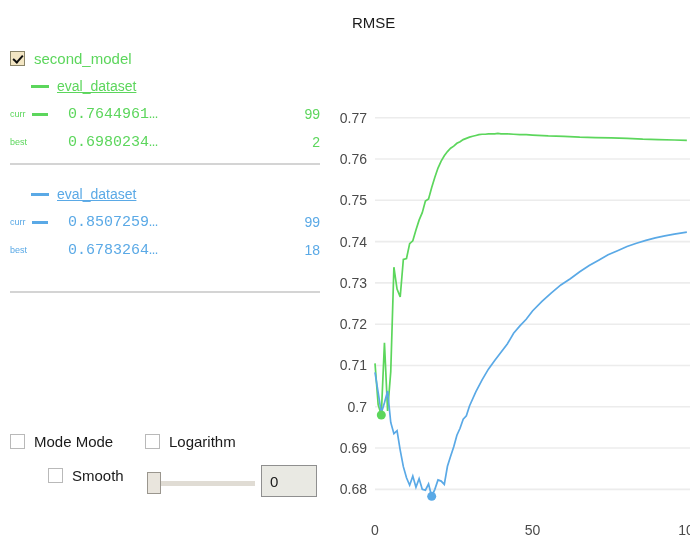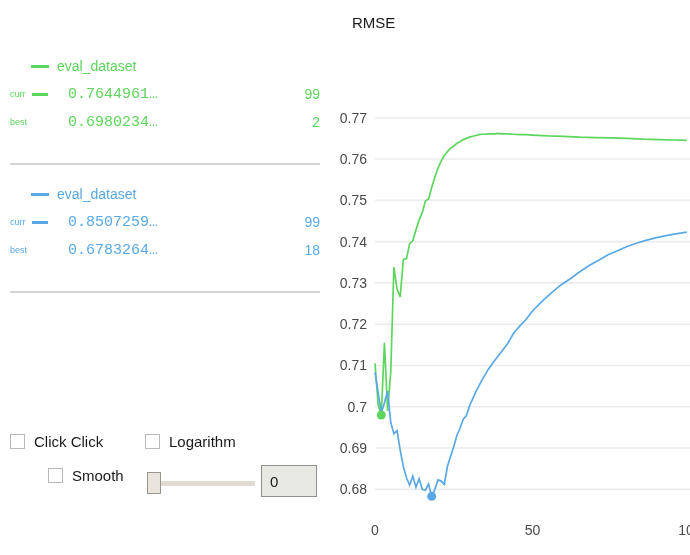"second_model" div.model-head { html: none -> <div> <span></span> <span>second_model</span> </div> }
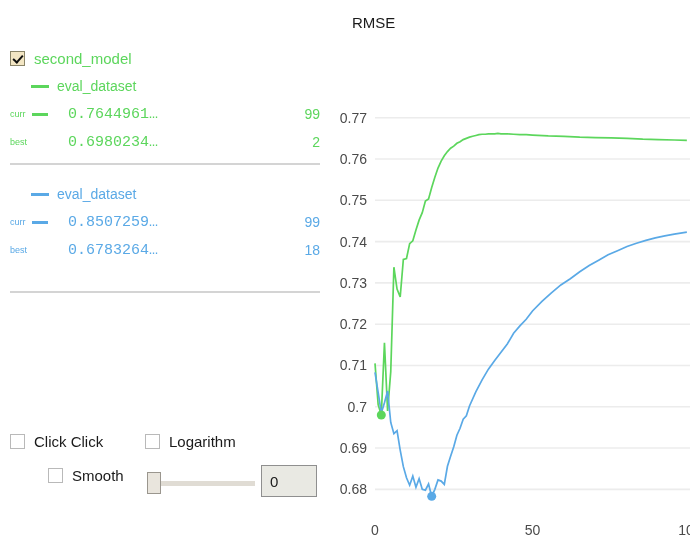"eval_dataset" .dataset-name { text-decoration: none -> underline }
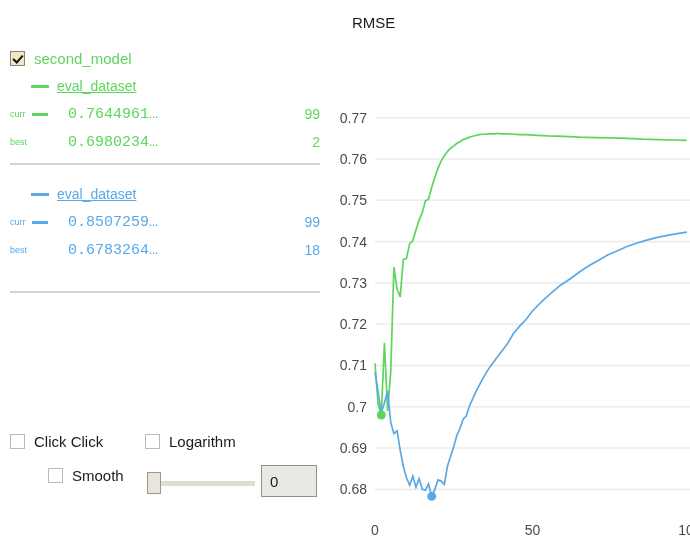"Click Click" span.ctl-label { text: Click Click -> Mode Mode }
